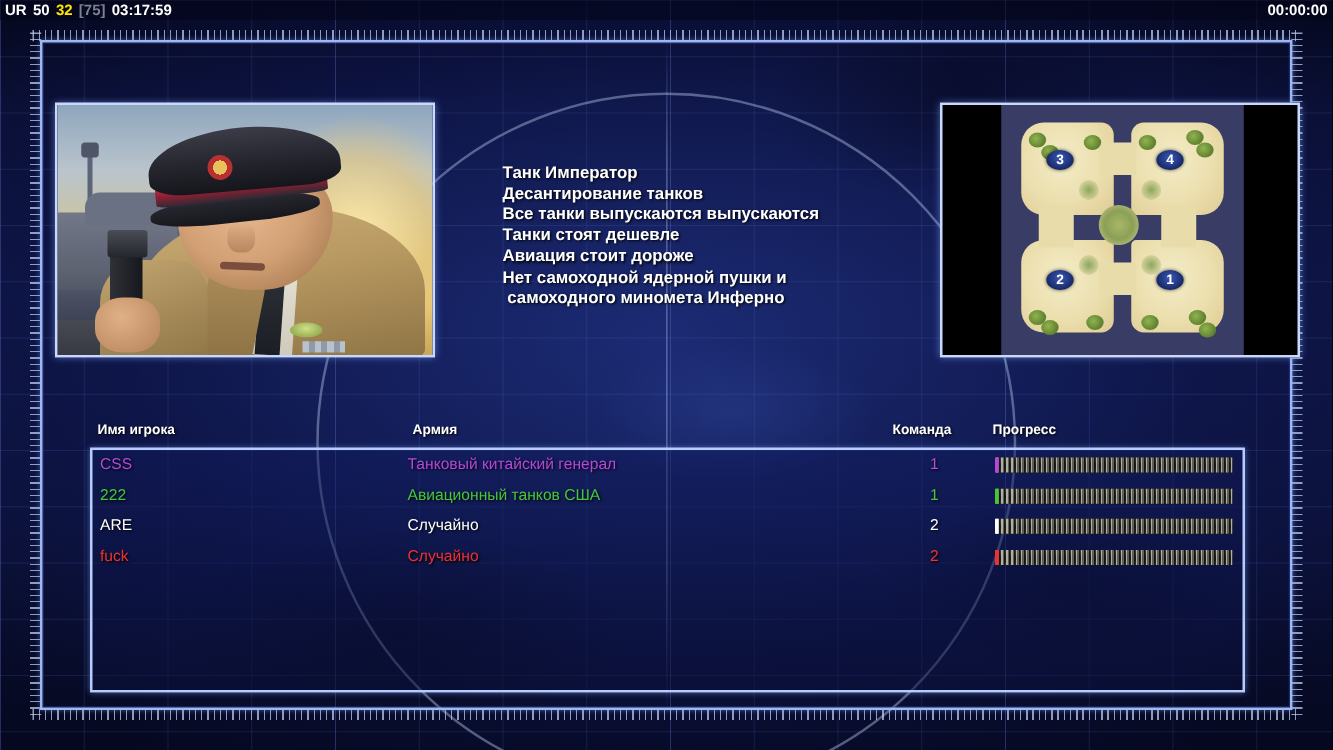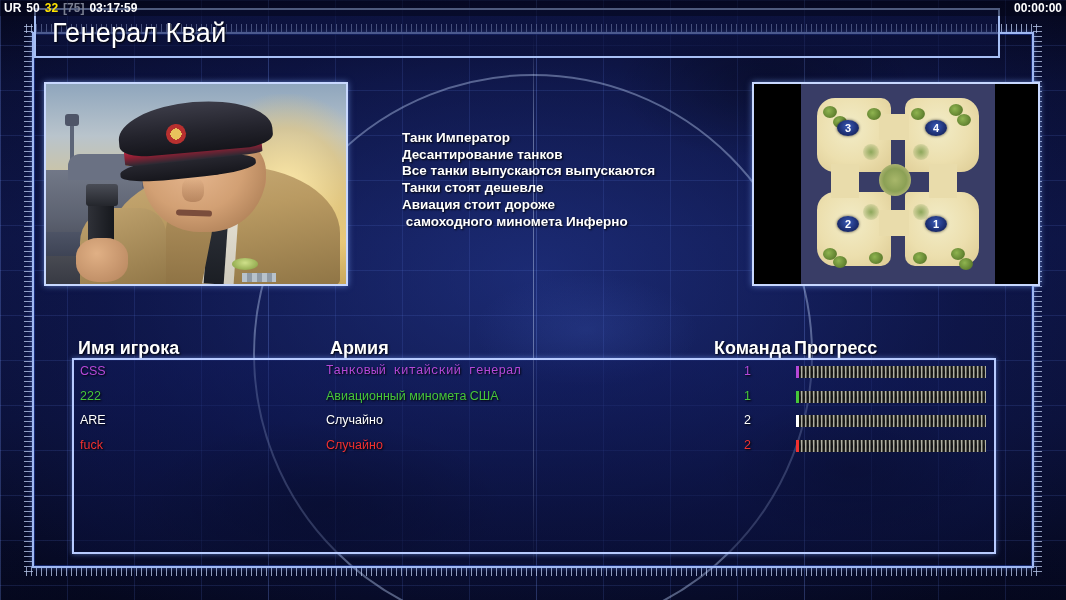"Генерал Квай" div { html: <div> <div>Генерал Квай</div> </div> -> none }
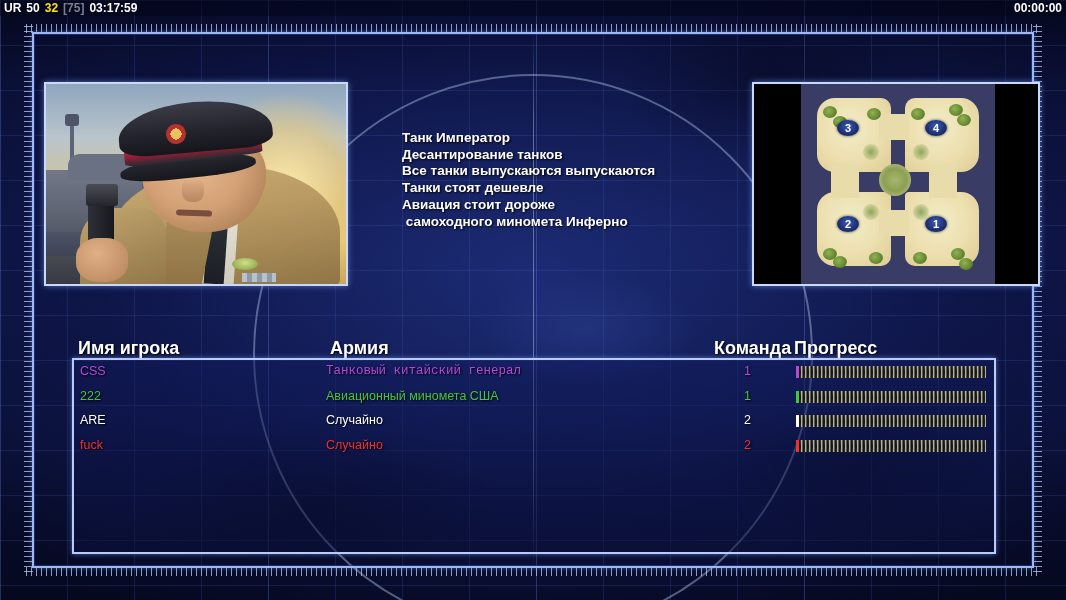"Нет самоходной ядерной пушки и" div { html: none -> <div>Нет самоходной ядерной пушки и</div> }
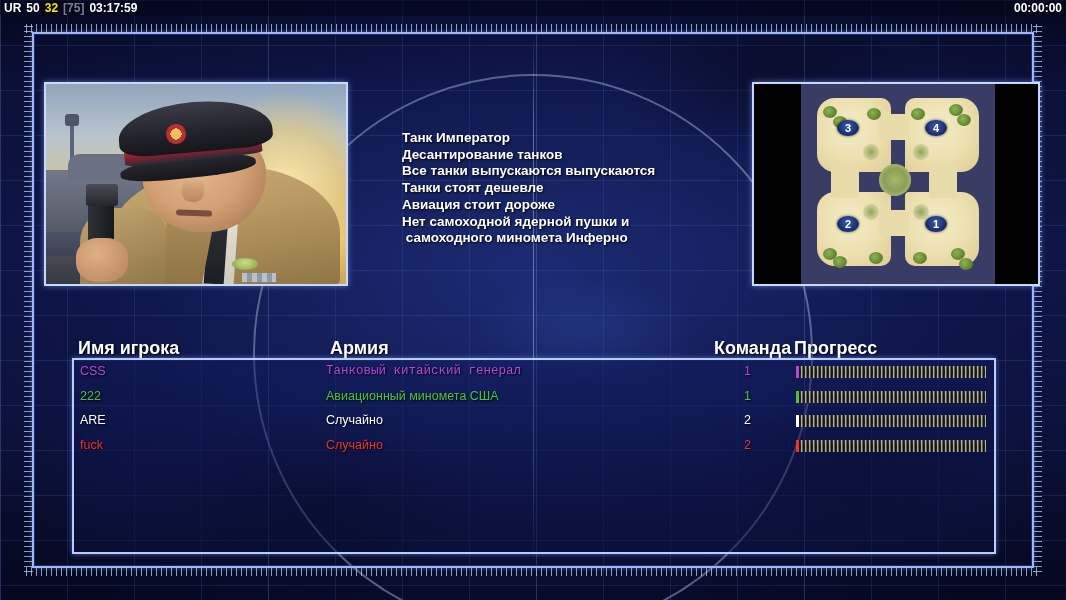"Имя игрока" #players-head { font-size: 18px -> 11px }
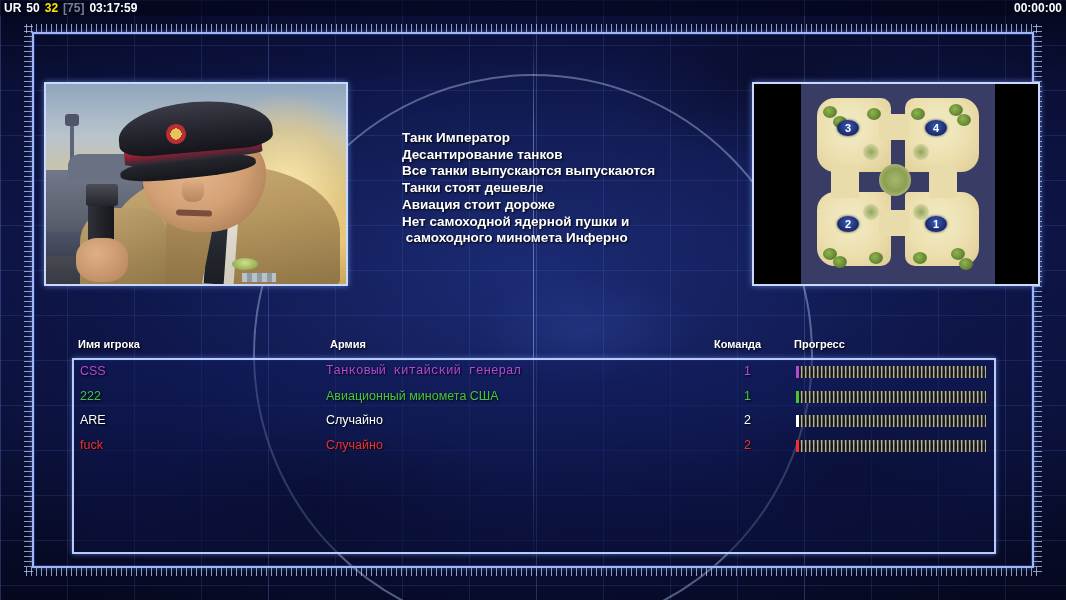"Танковый китайский генерал" span.parmy { font-family: Liberation Mono, monospace -> none }
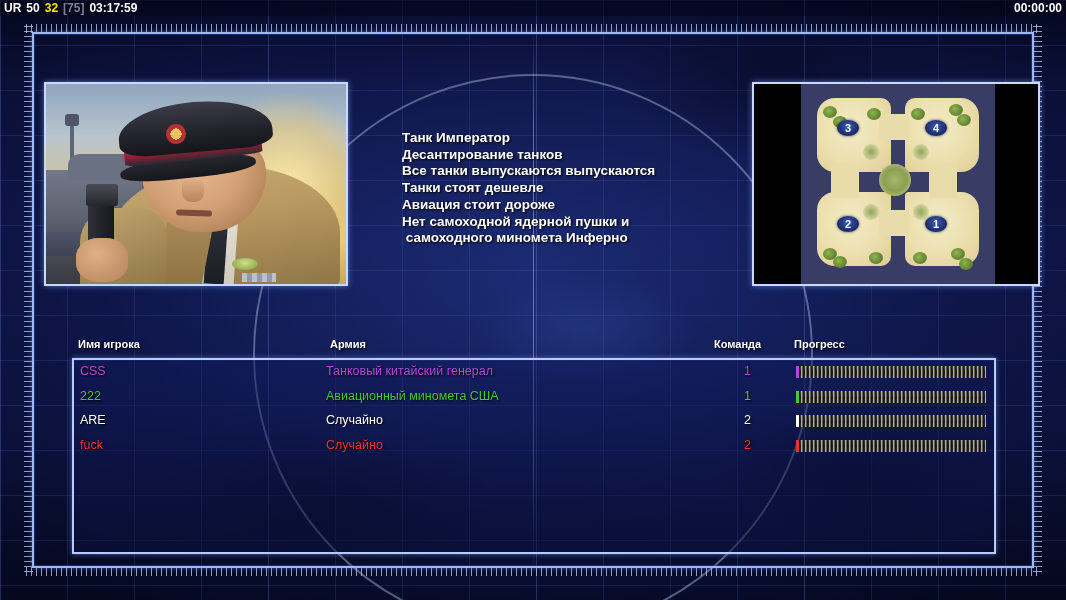"Авиационный миномета США" span.parmy { text: миномета -> танков }
